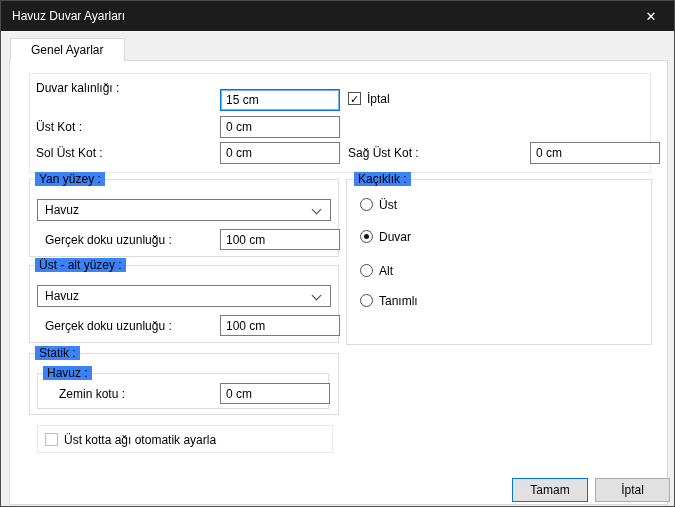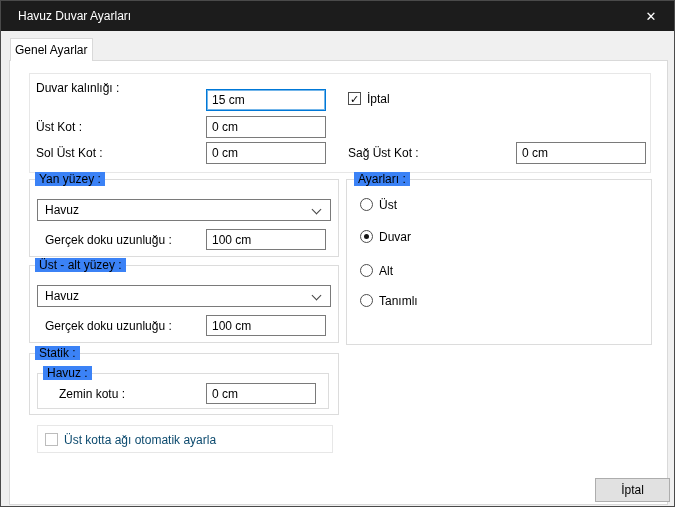"Havuz Duvar Ayarları" .title { padding-left: 17px -> 11px }
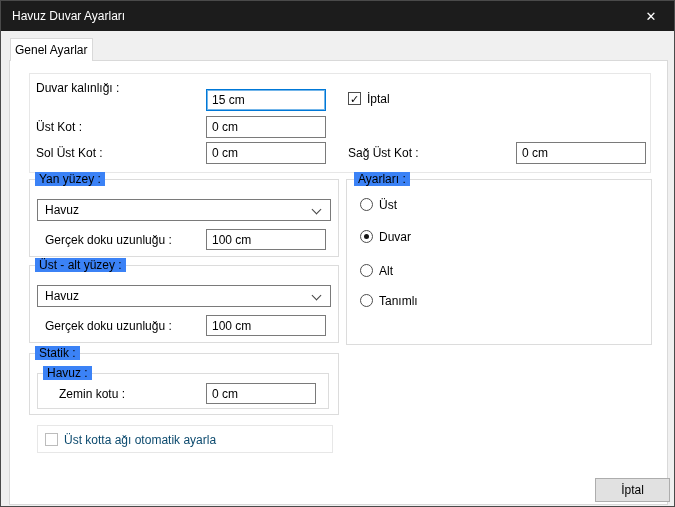"Genel Ayarlar" .tab { padding: 0 4px -> 0 20px }
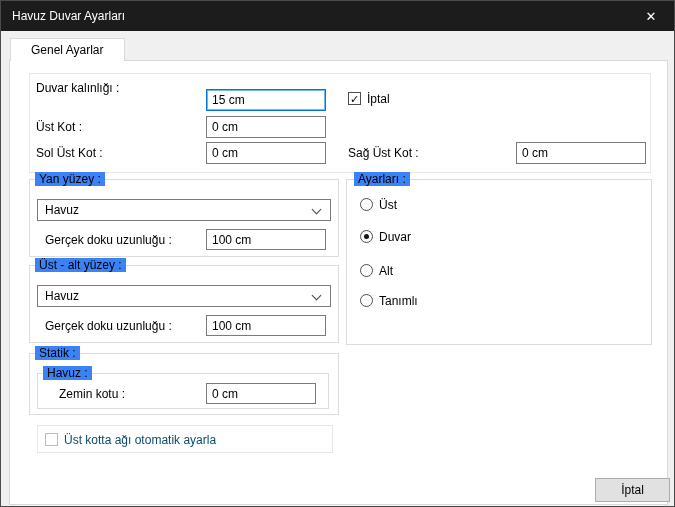"15 cm" .tbox { margin-left: none -> 14px }
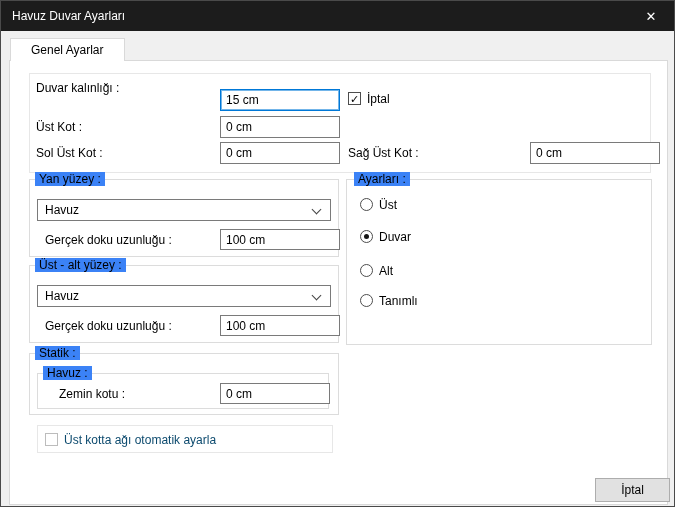"Ayarları :" span.legend { text: Ayarları -> Kaçıklık }
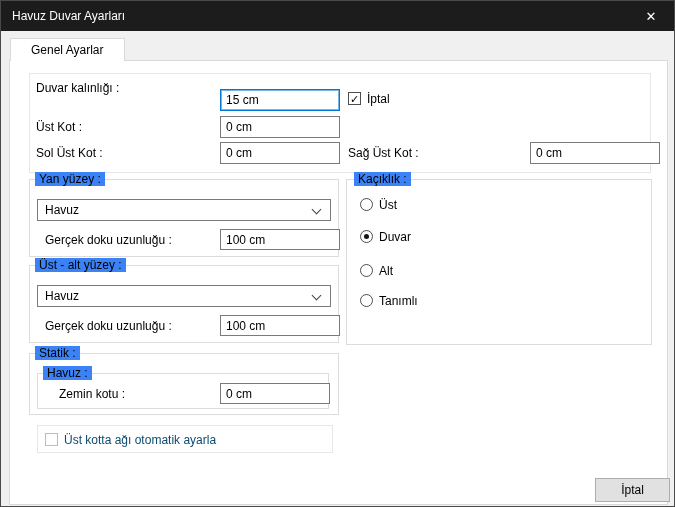"Üst kotta ağı otomatik ayarla" .gray { color: #0c4a6e -> #000000 }
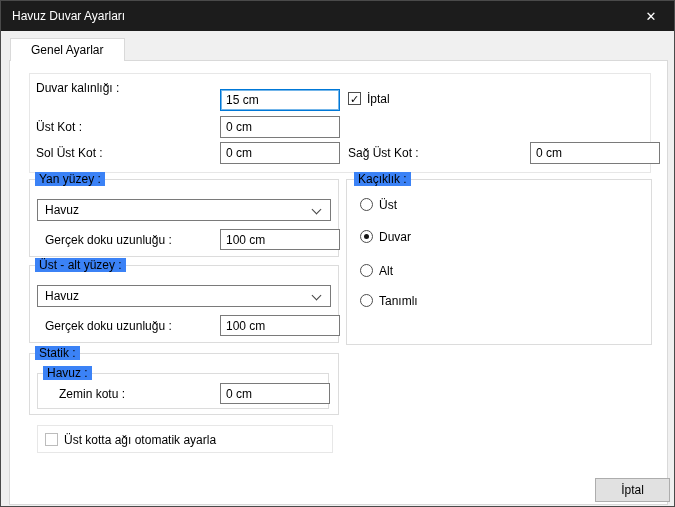"Tamam" button.btn { html: none -> <button>Tamam</button> }
